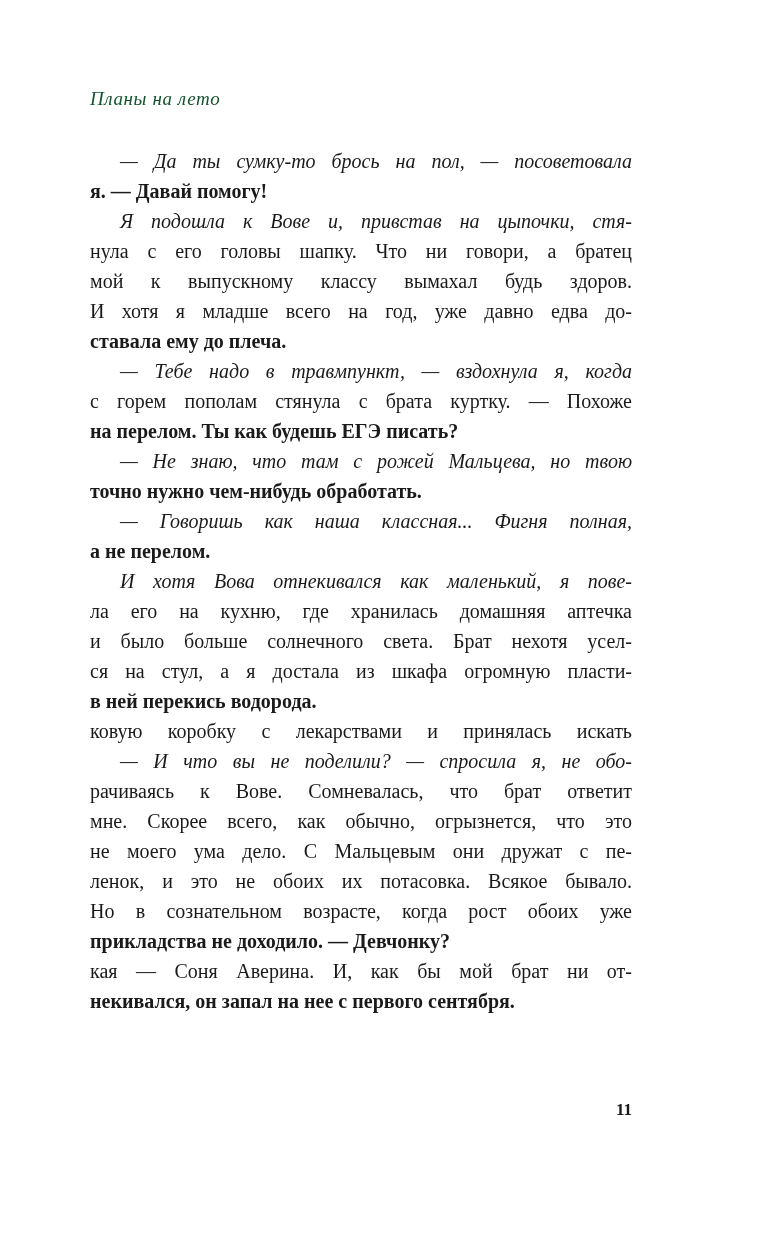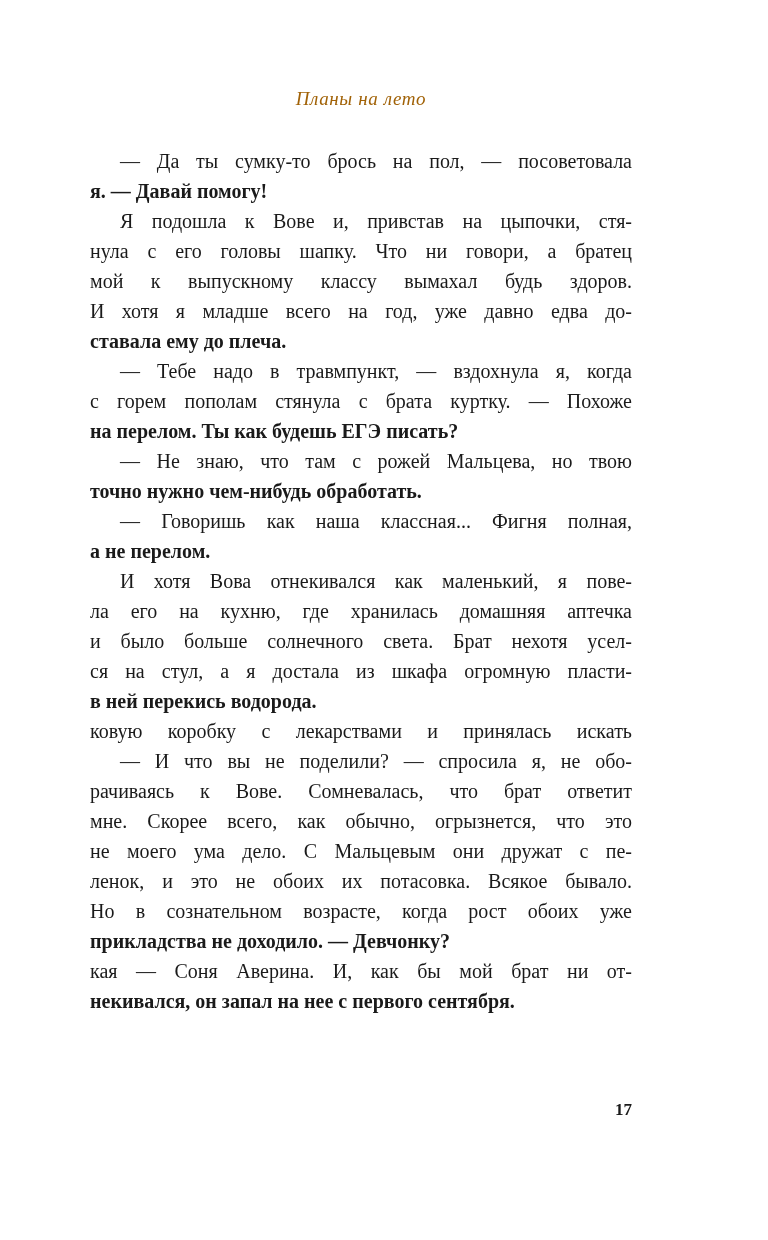"Планы на лето" .running-head { color: #a16207 -> #14532d; text-align: center -> left }
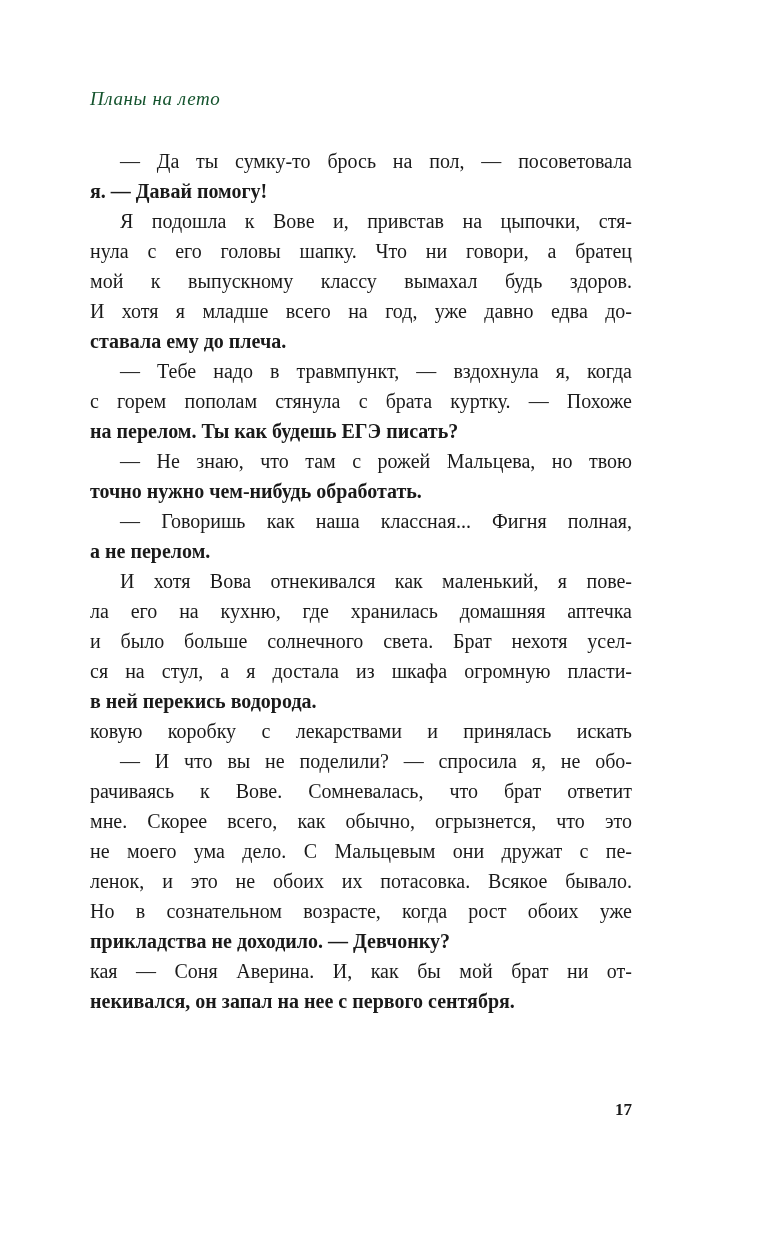"— Да ты сумку-то брось" .line.first { font-style: none -> italic }
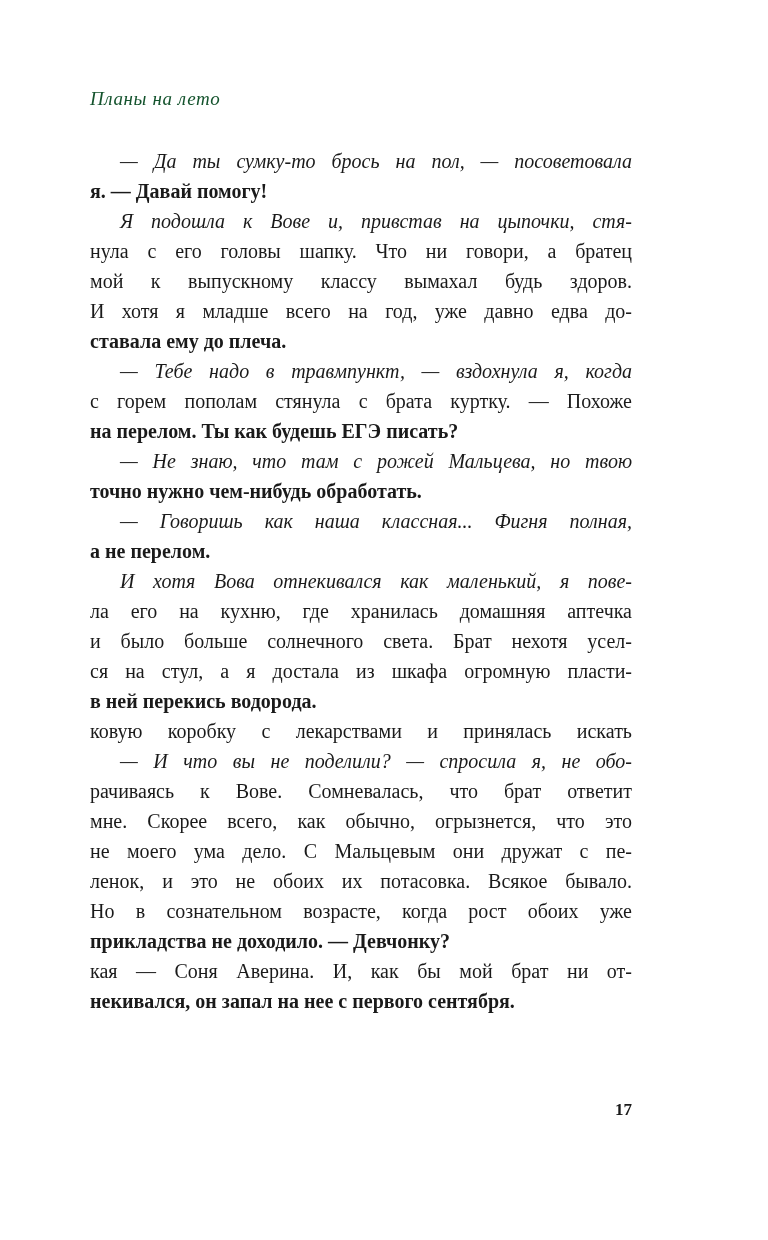"17" div.page-number { text: 17 -> 11 }
